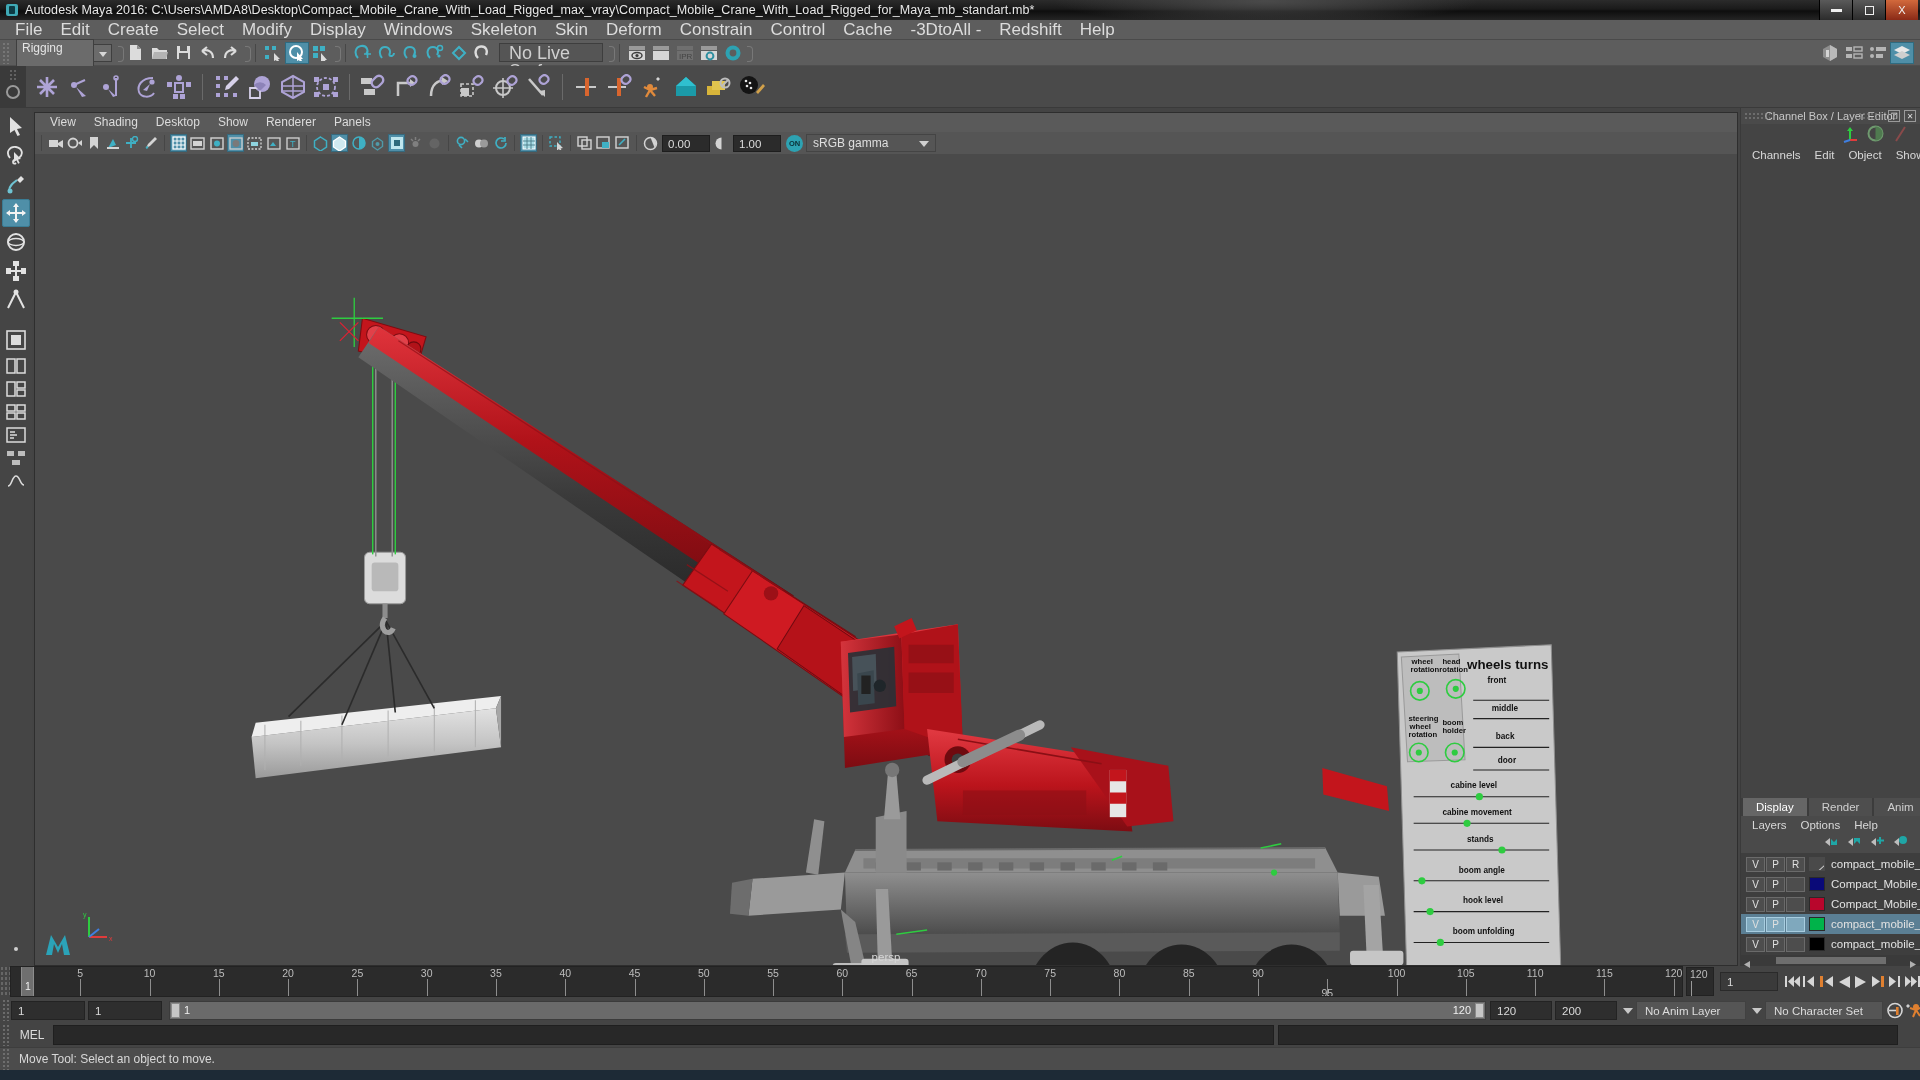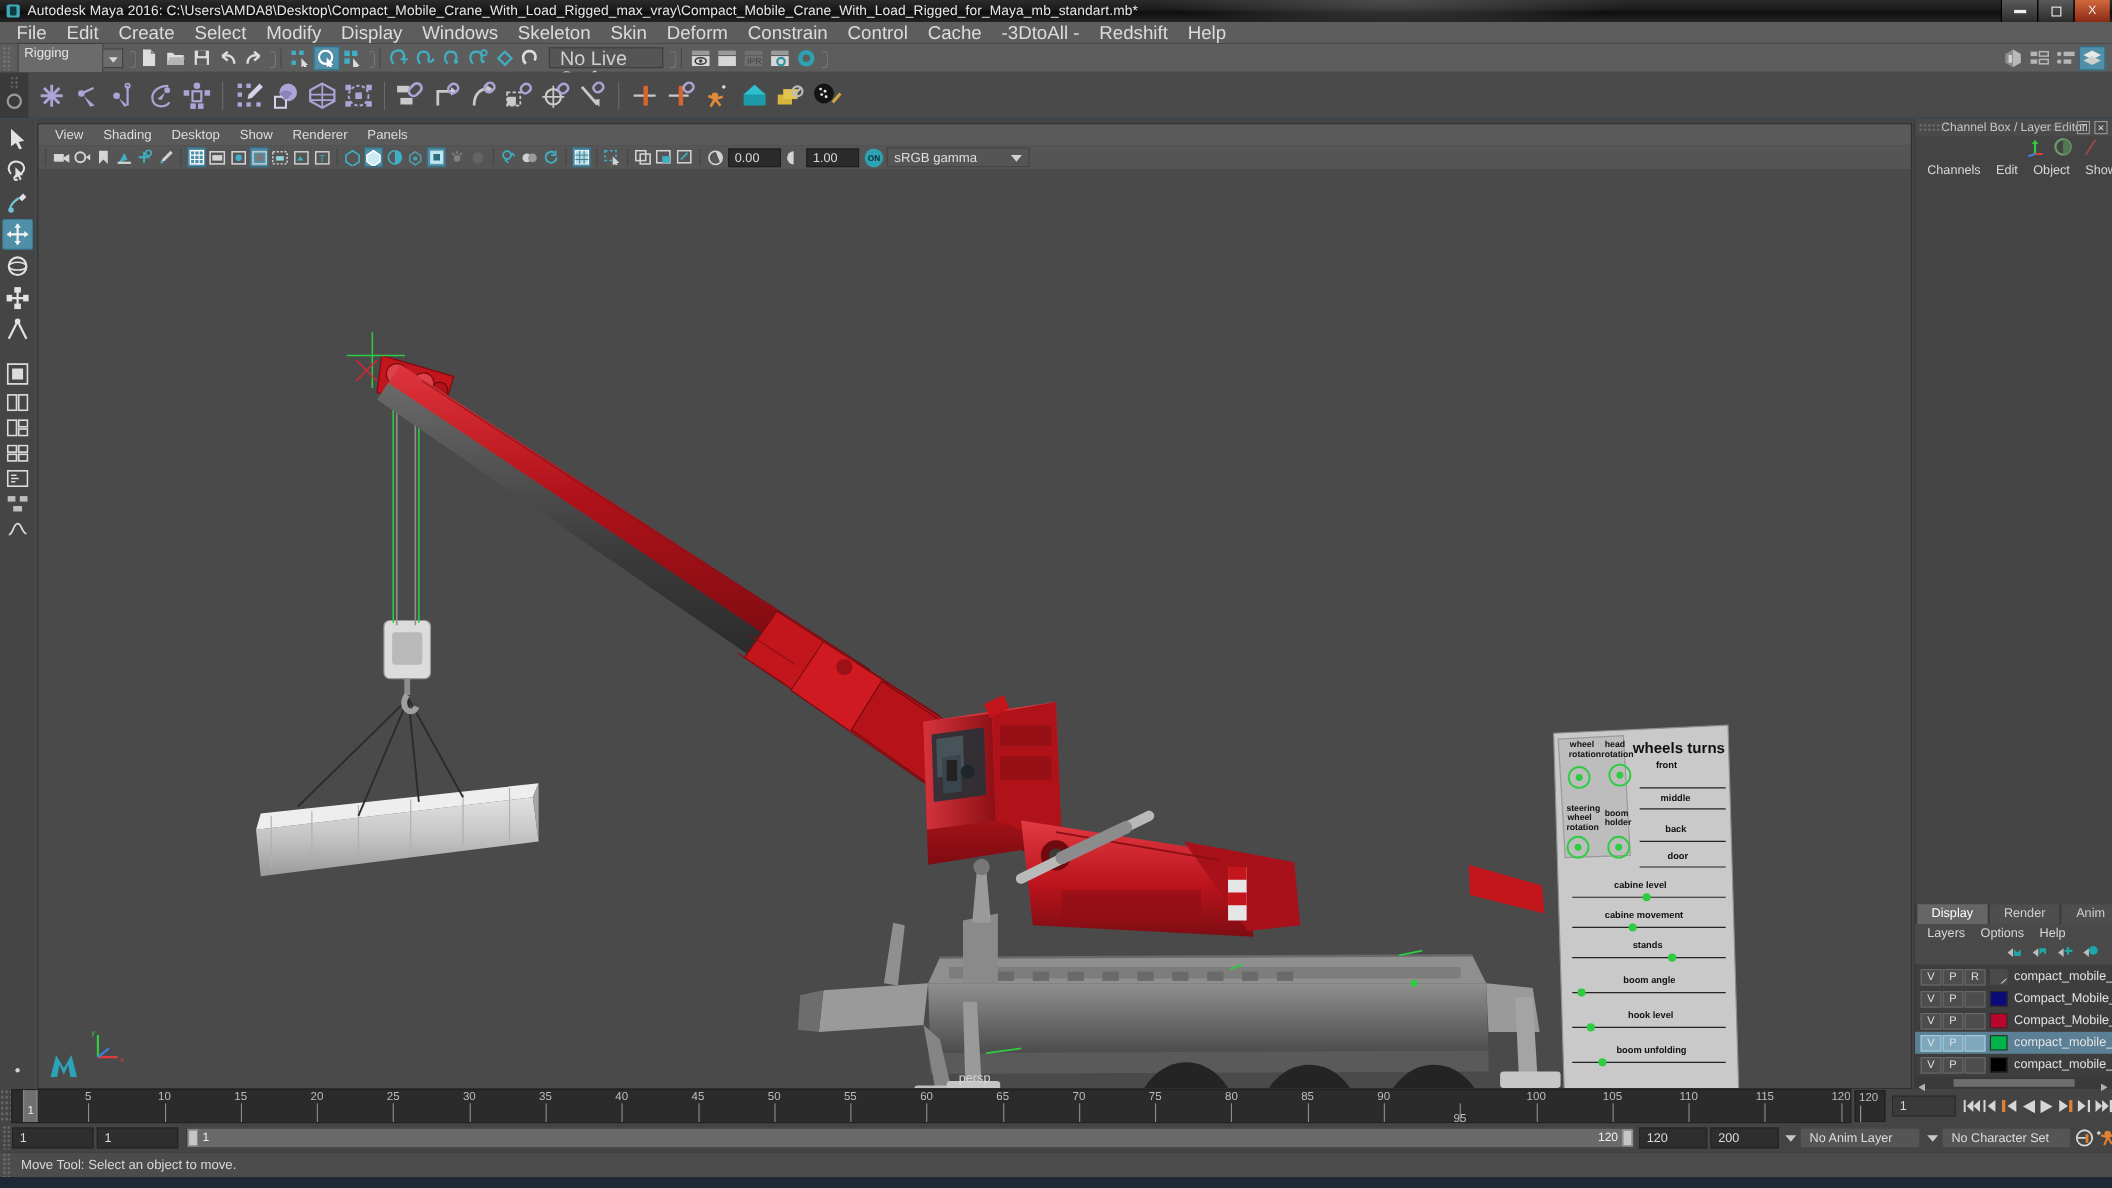"MEL" div.cmdline { html: none -> <div> <div></div> <div>MEL</div> <div></div> <div></div> </div> }
